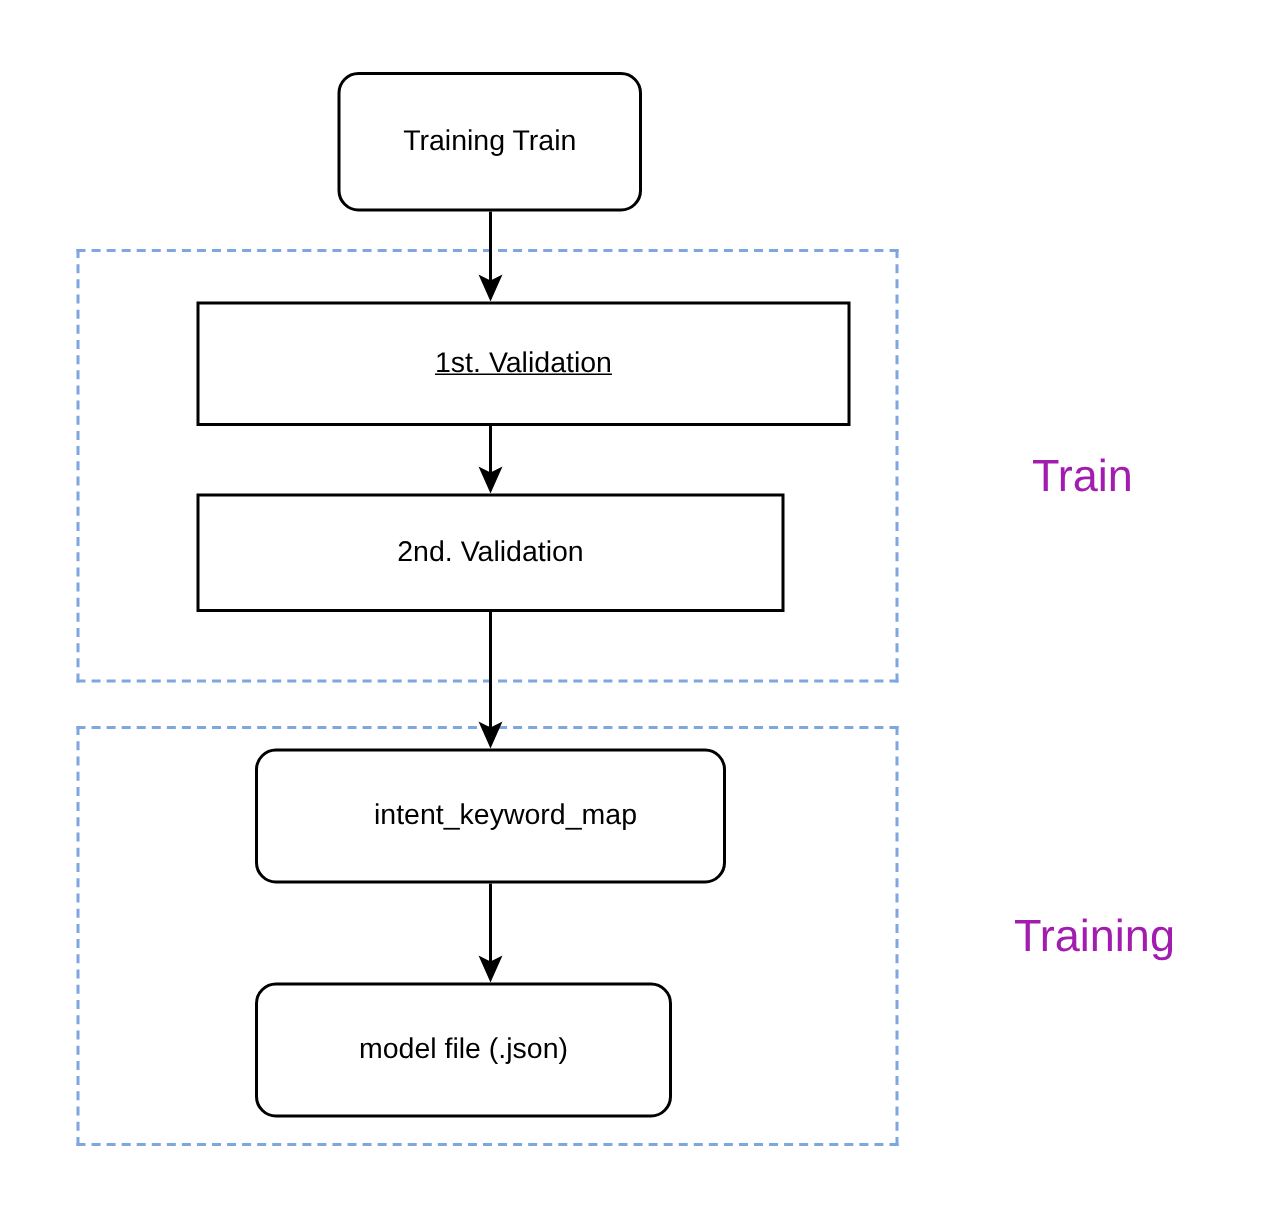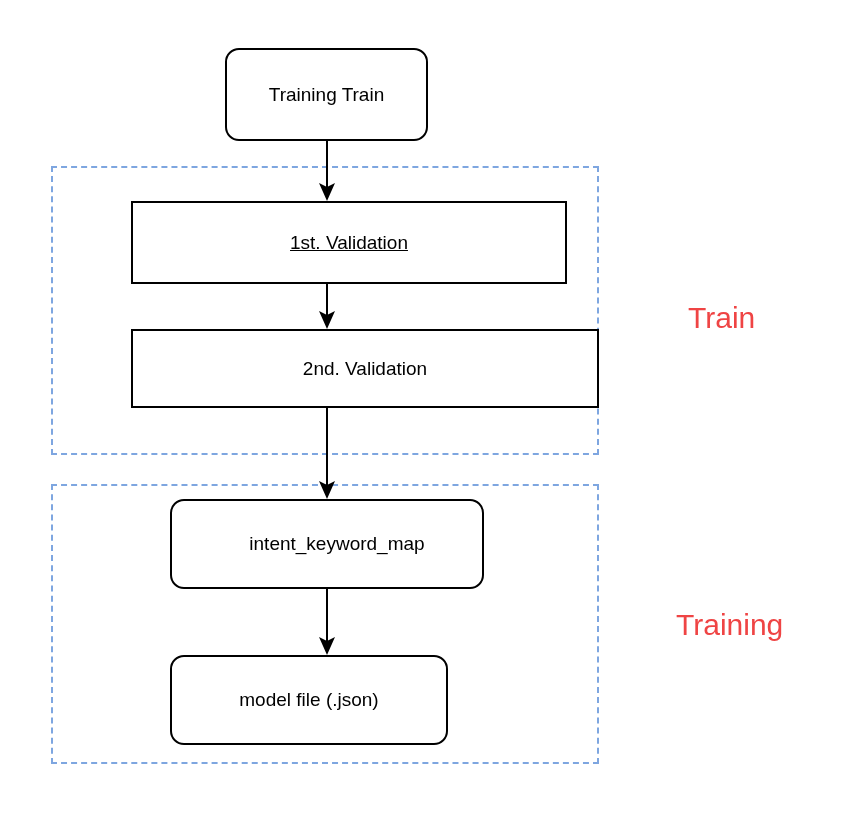"Train" .group-label { color: #ef4444 -> #a21caf }
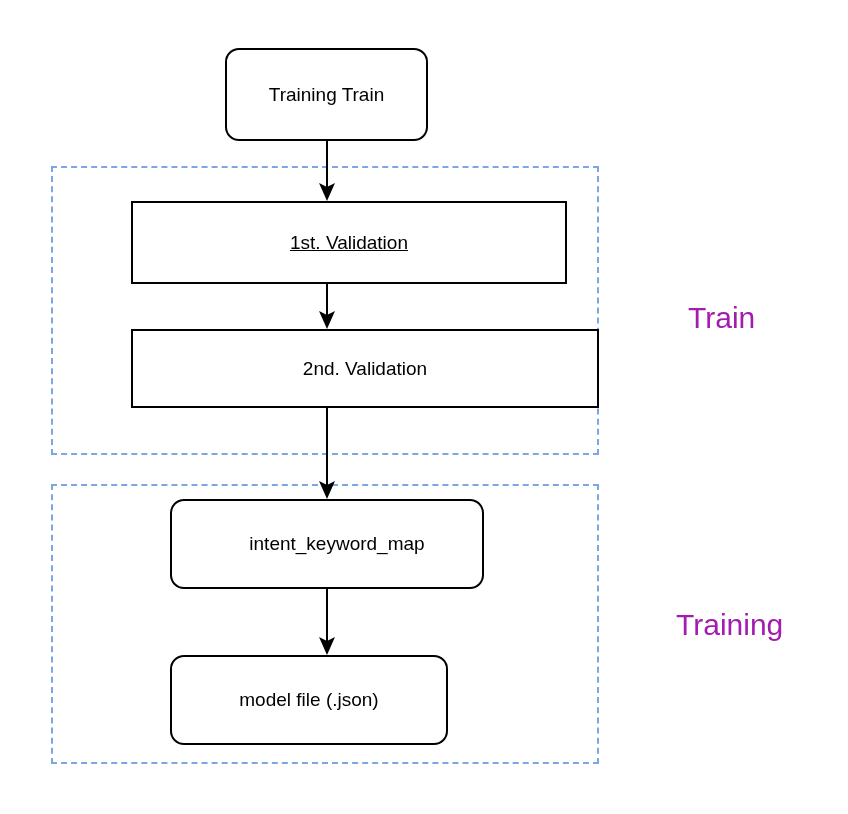"2nd. Validation" #node-second-validation { width: 468px -> 392px }
